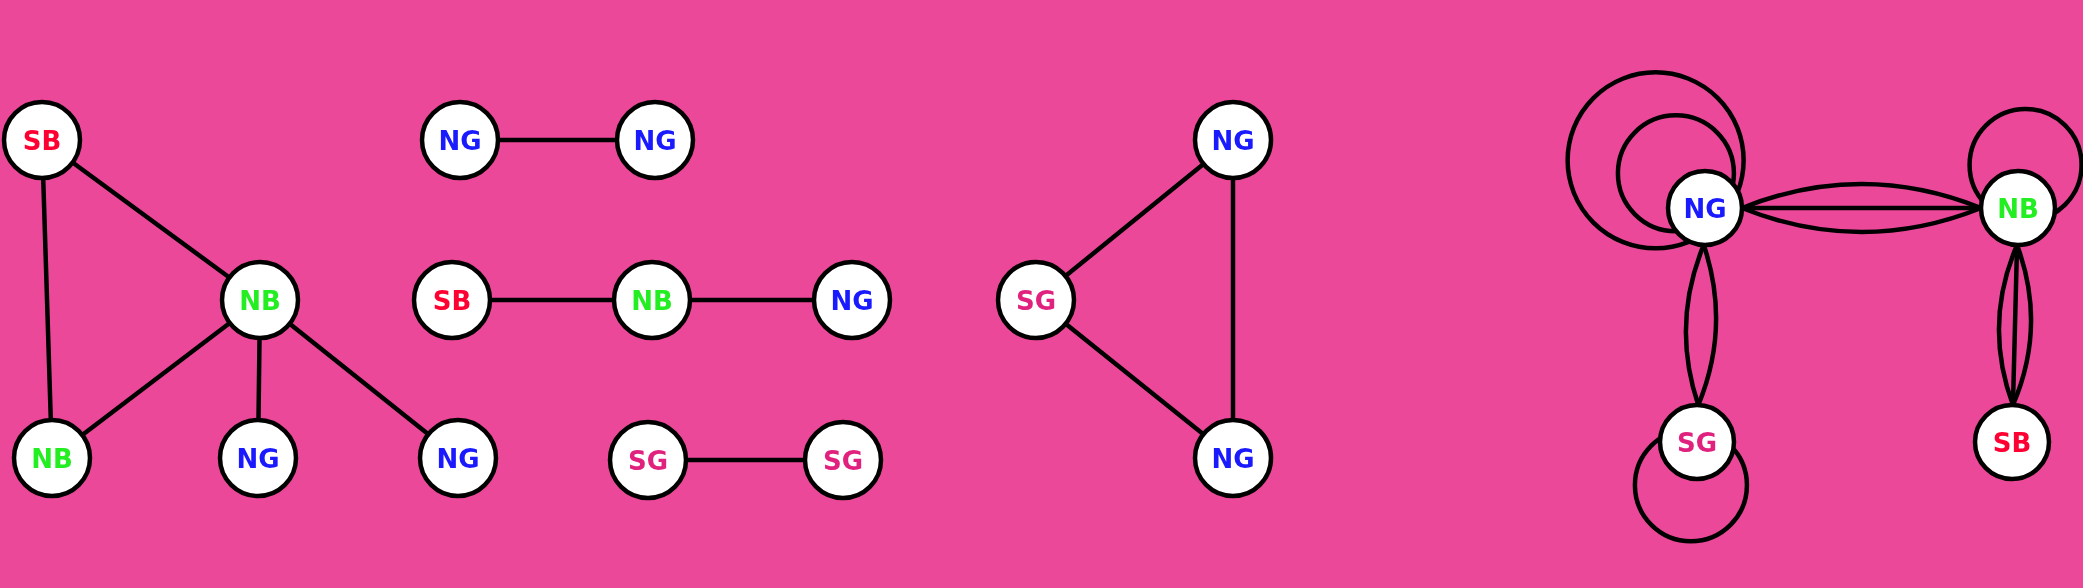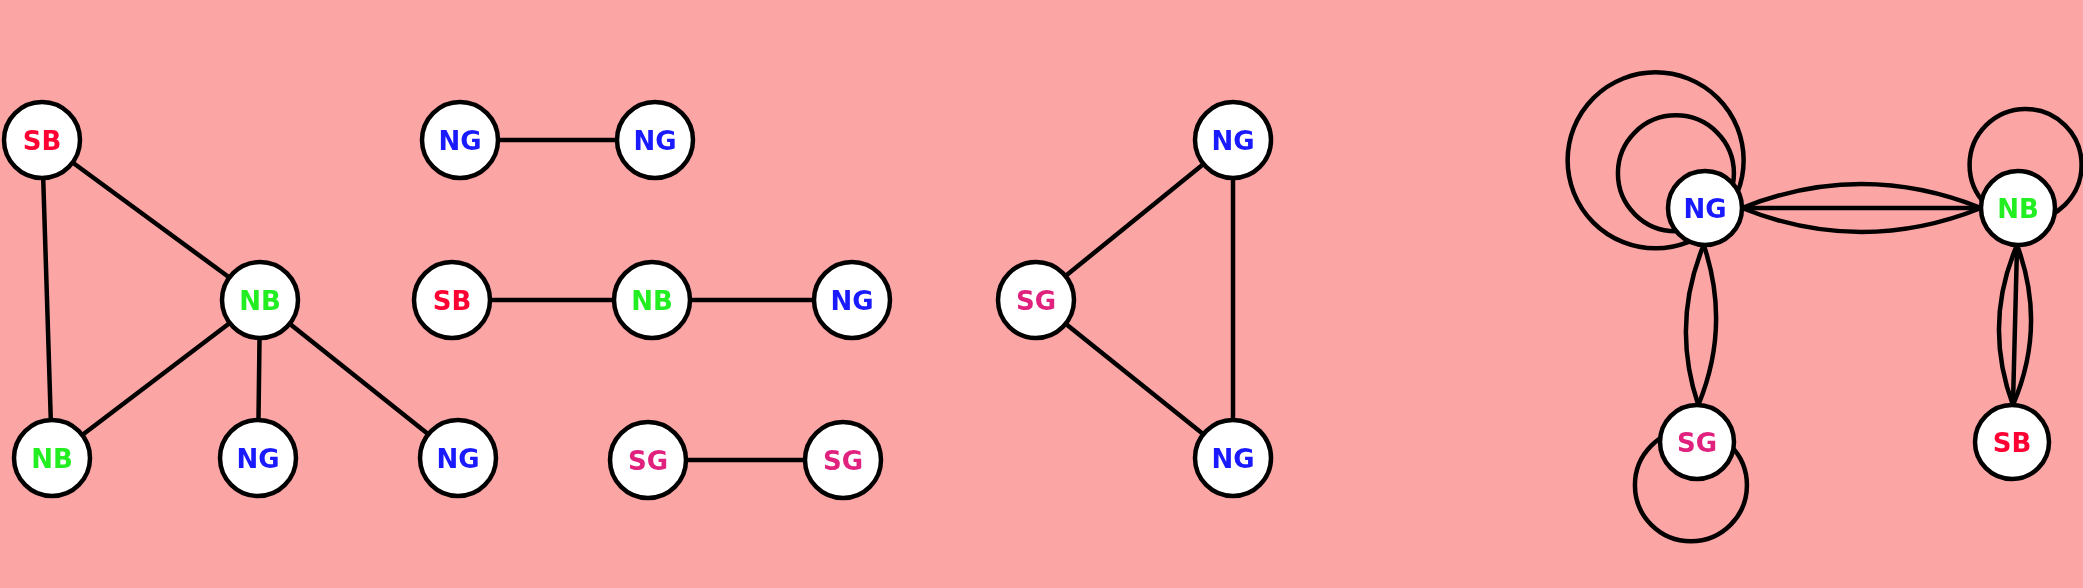"SB" #canvas { background: #fca5a5 -> #ec4899 }
